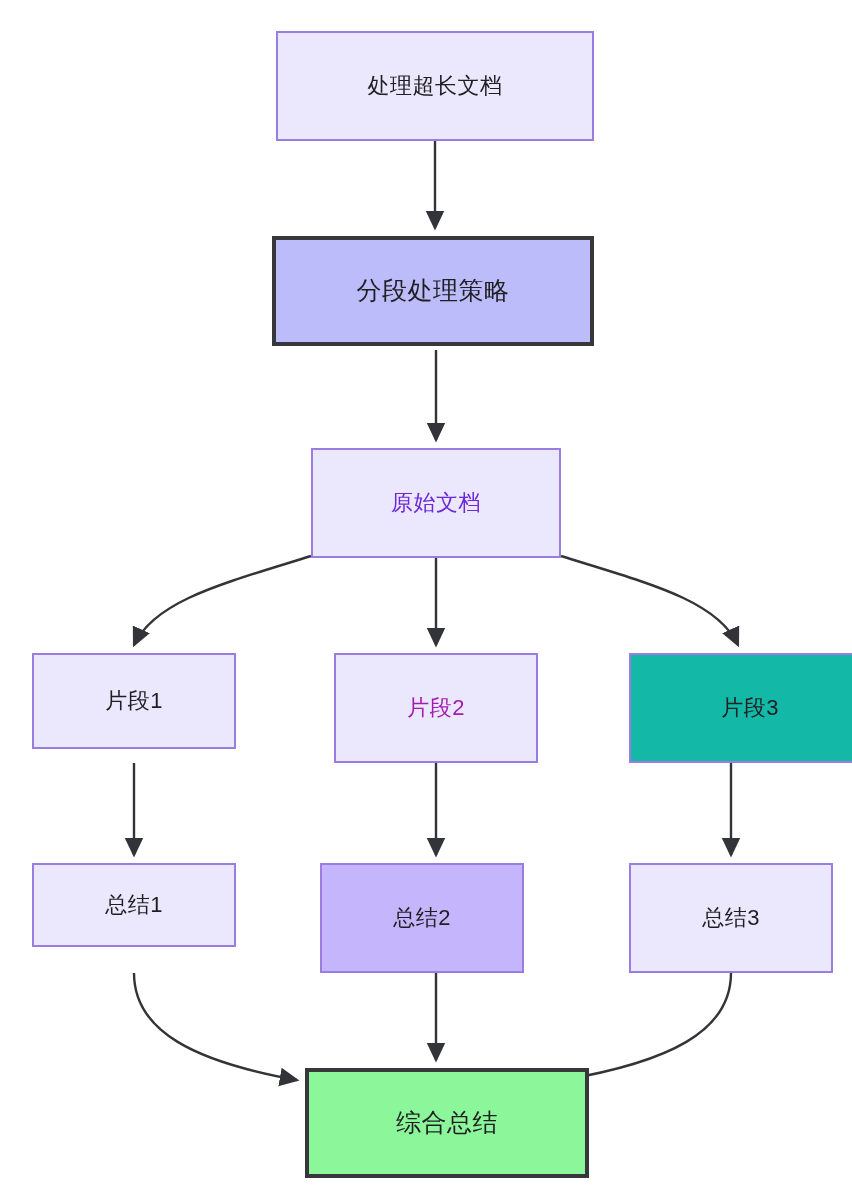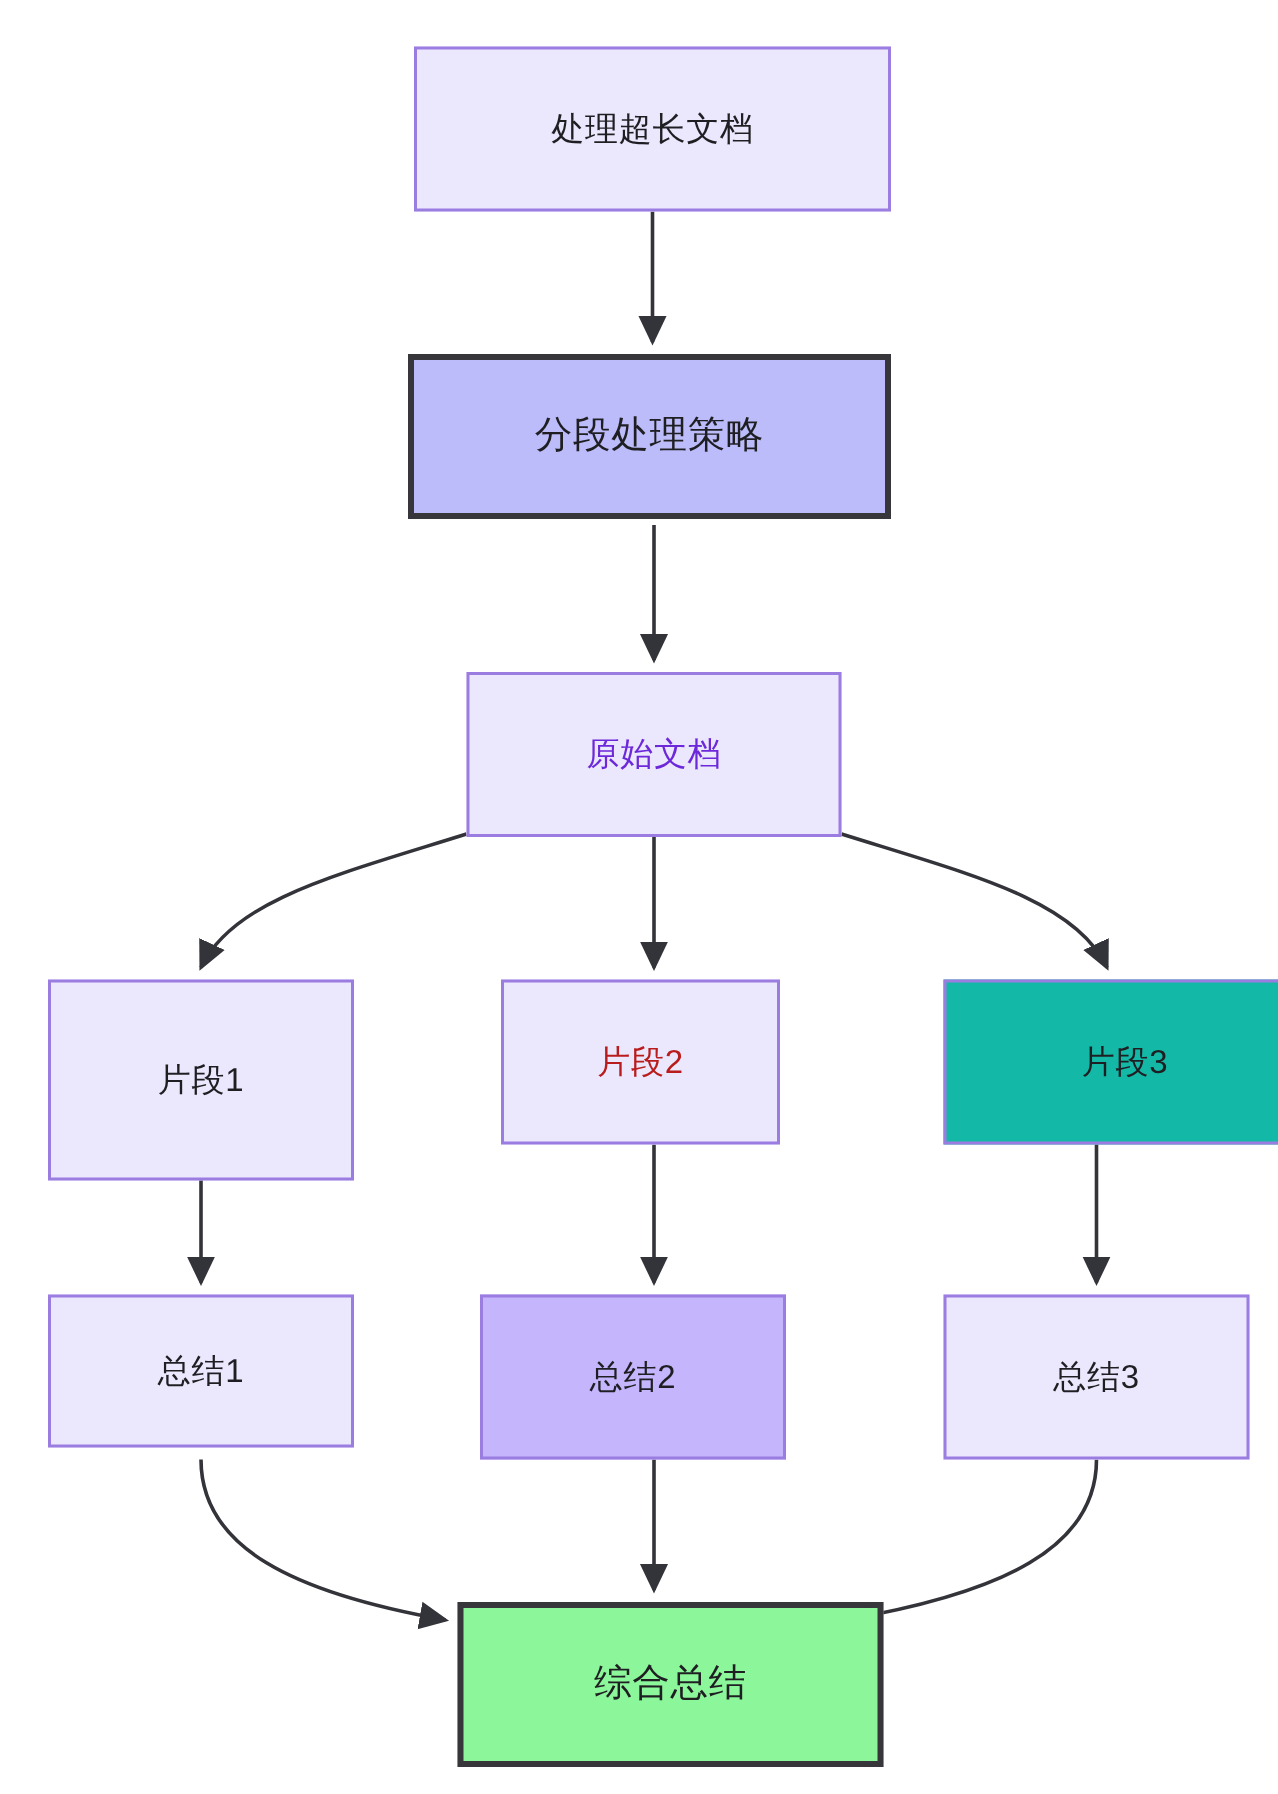"片段1" div.node { height: 134px -> 96px }
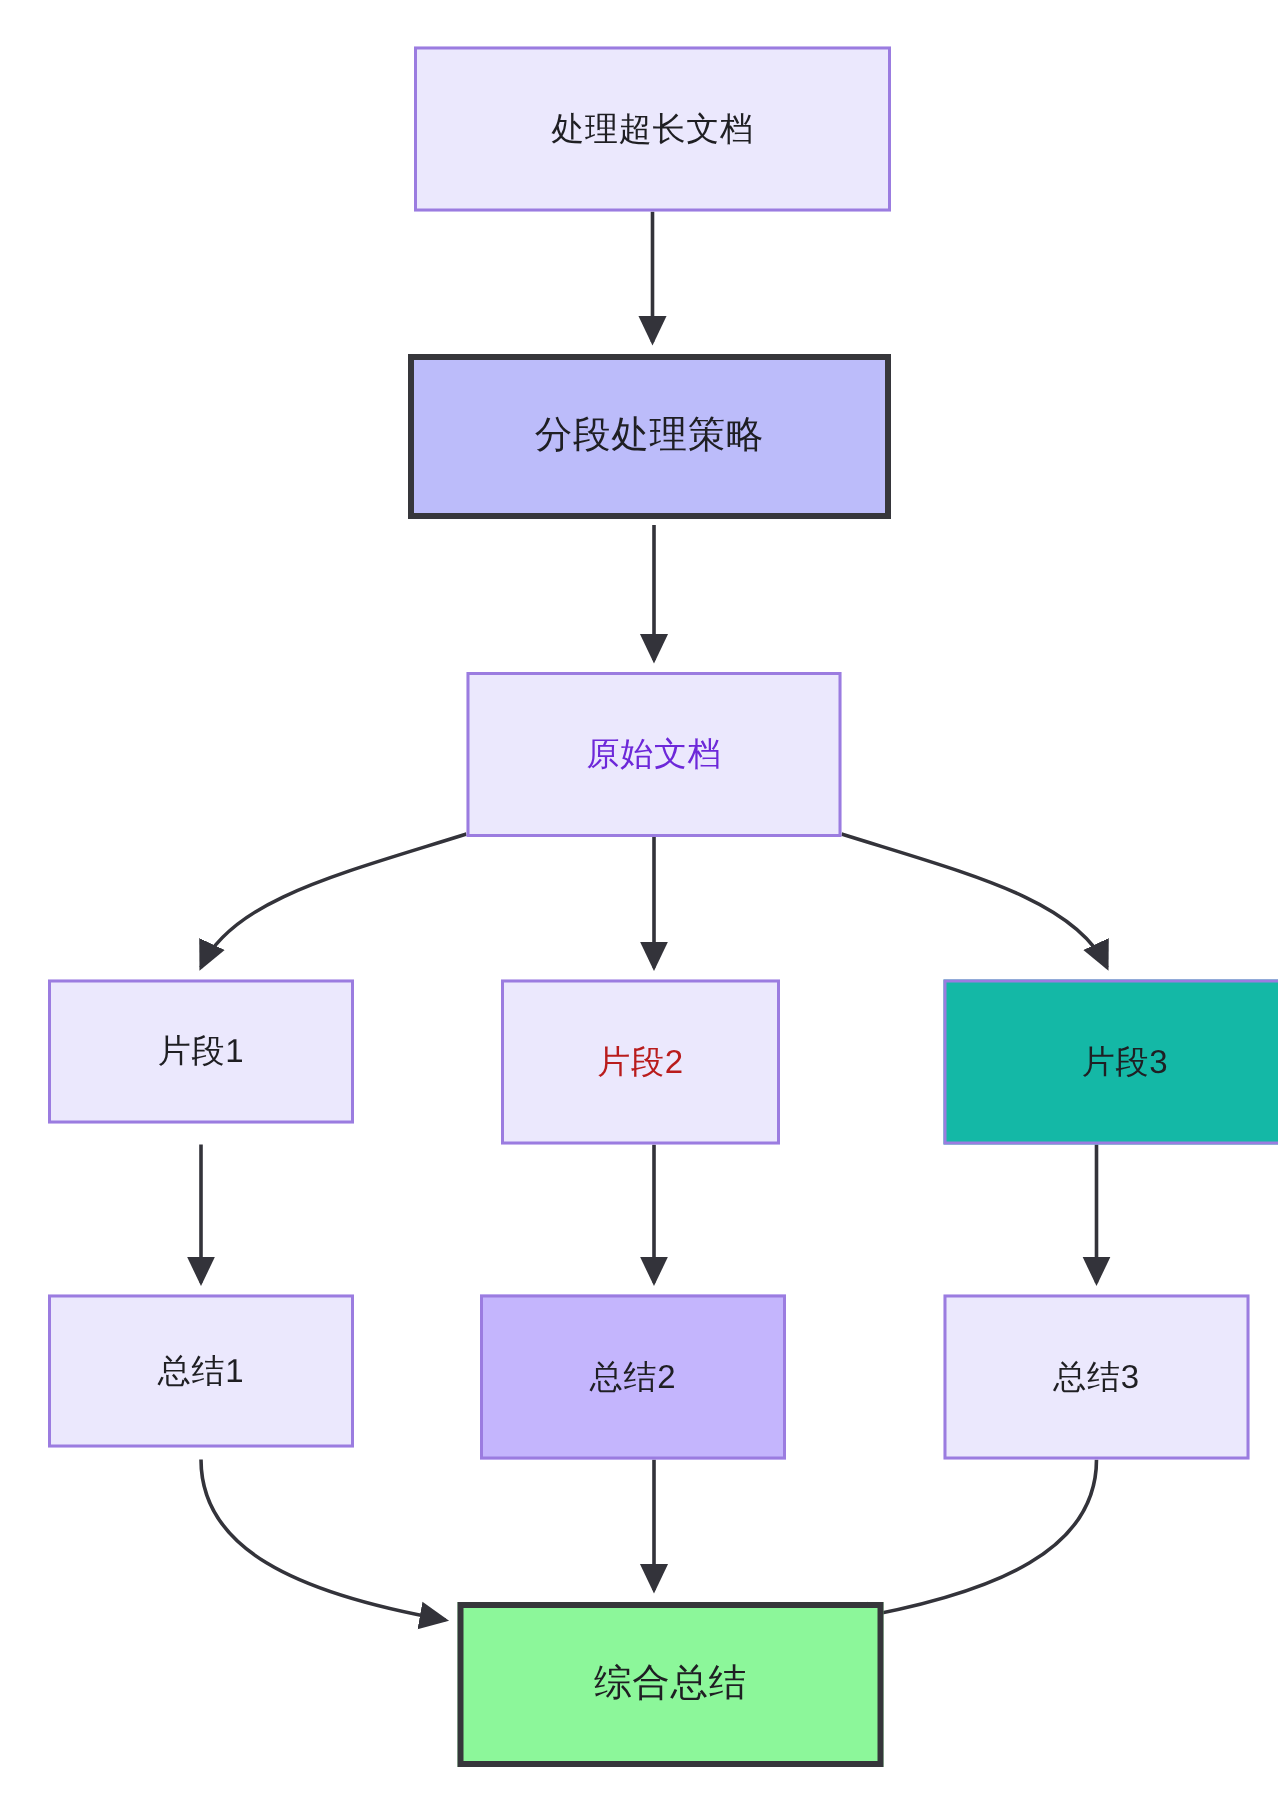"片段2" div.node { color: #b91c1c -> #a21caf; width: 186px -> 204px }
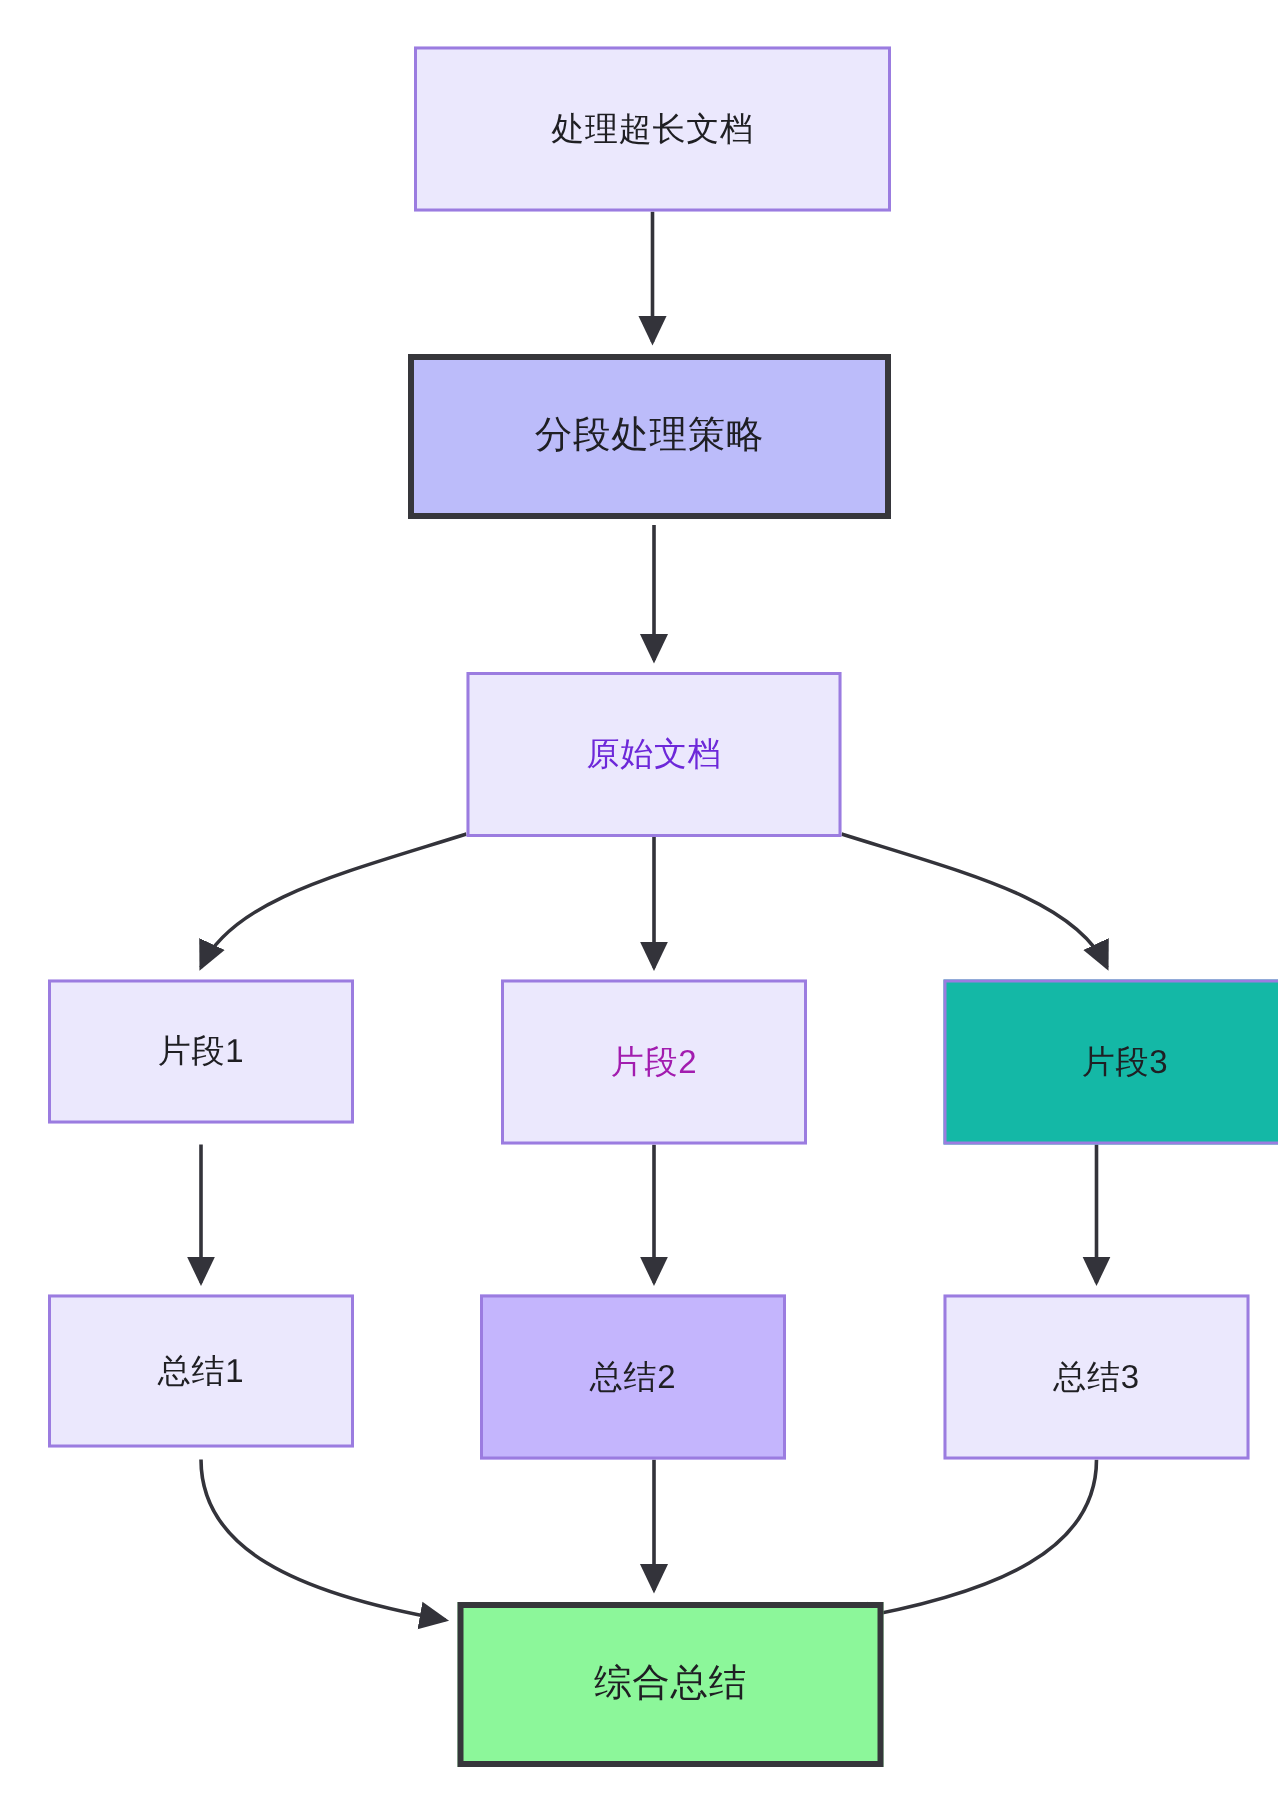"总结1" div.node { height: 102px -> 84px }
